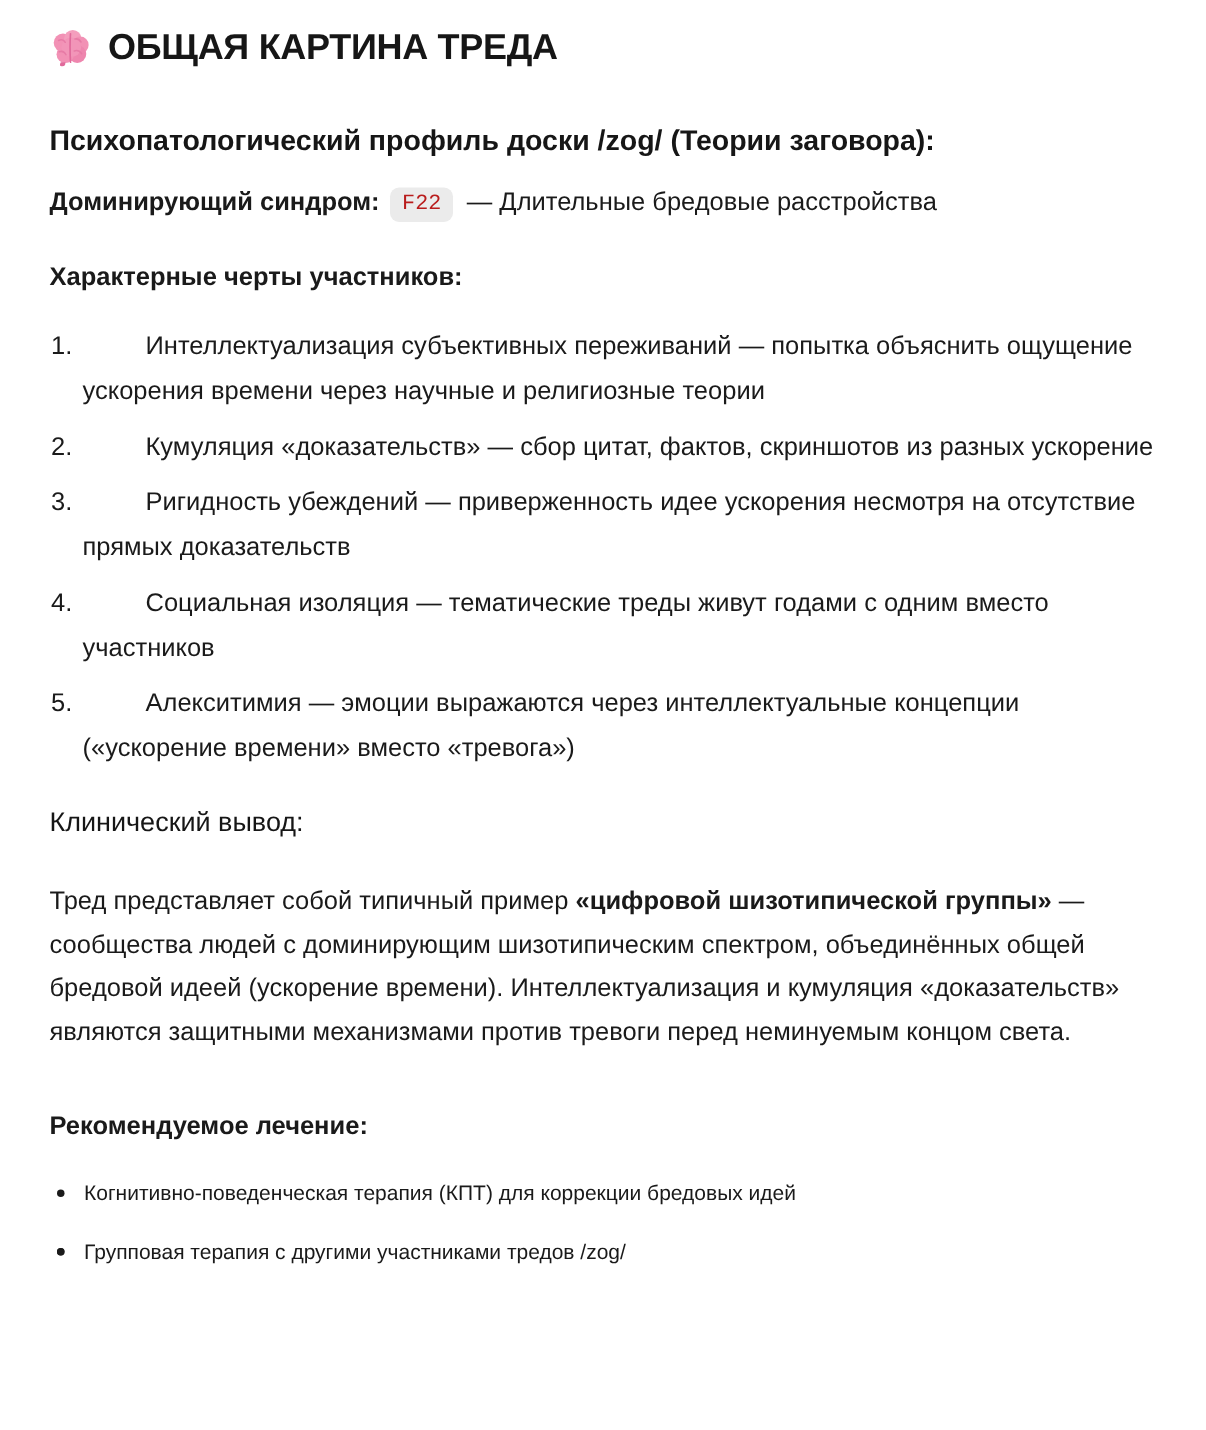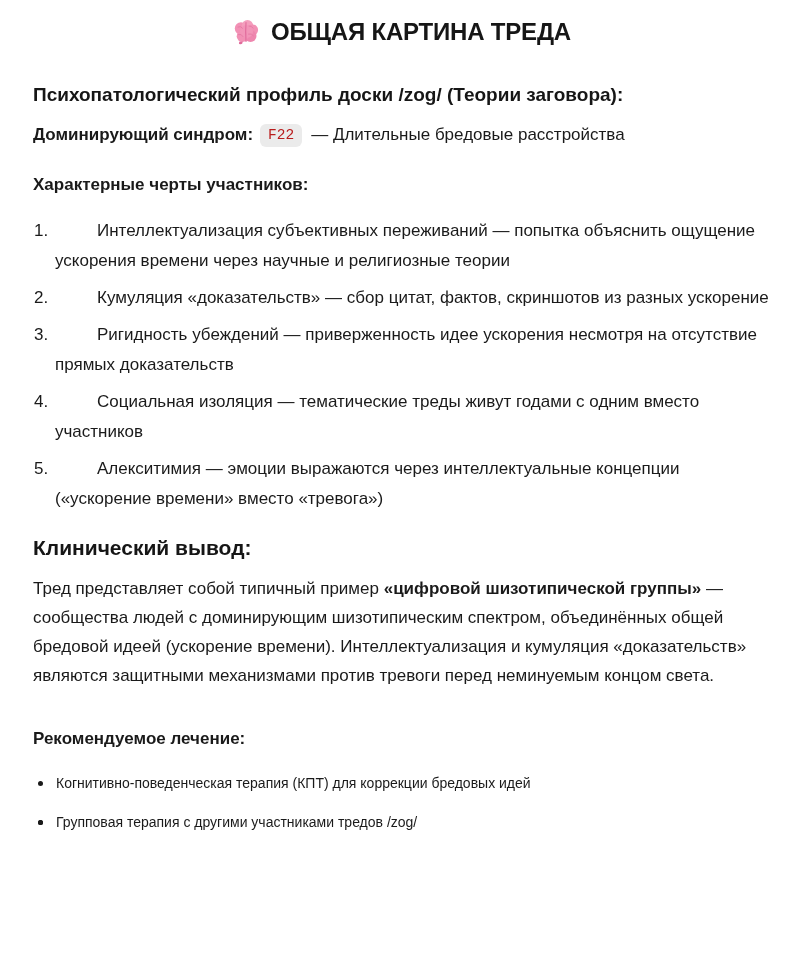"ОБЩАЯ КАРТИНА ТРЕДА" .doc-title { justify-content: center -> none }
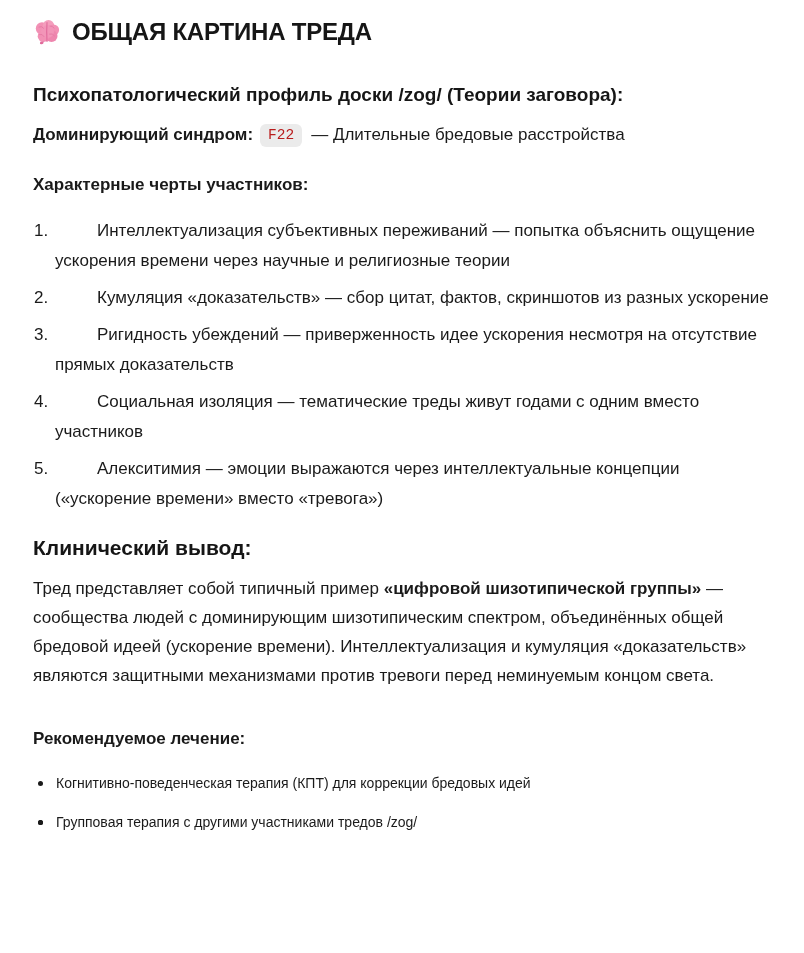"Клинический вывод:" .conclusion-heading { font-size: 21px -> 18px; font-weight: 700 -> 400; margin-bottom: 12px -> 24px }
